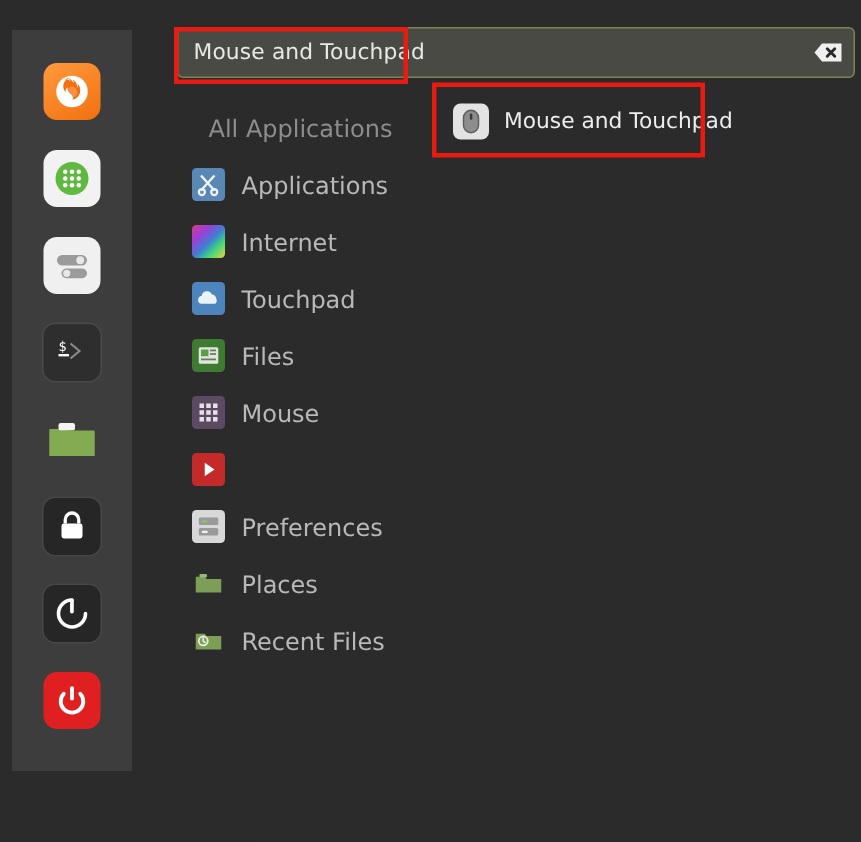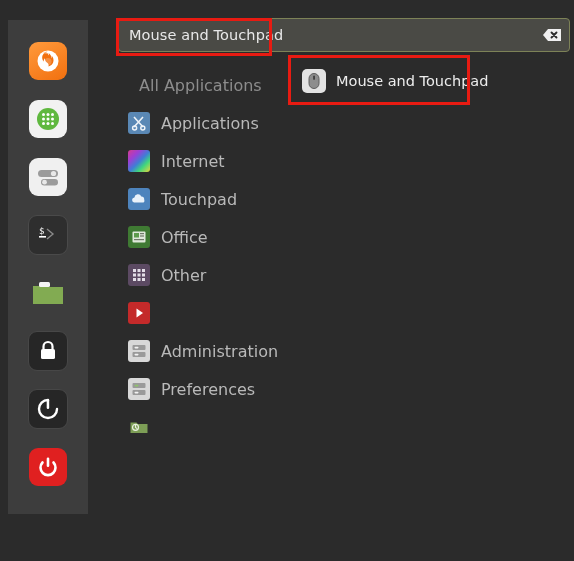"Office" span.clabel { text: Office -> Files }
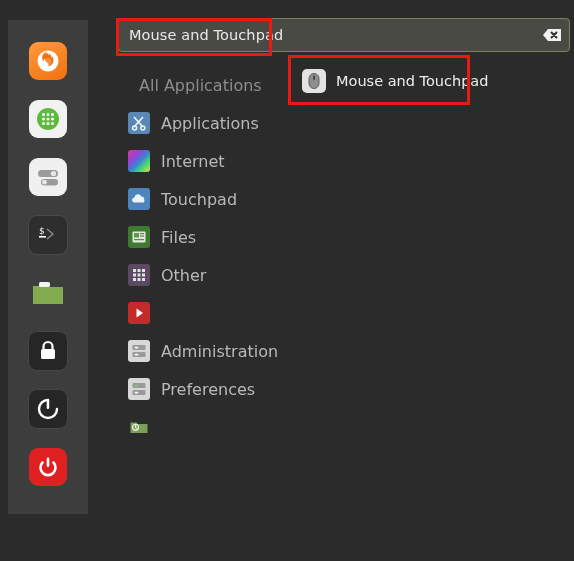"Other" span.clabel { text: Other -> Mouse }
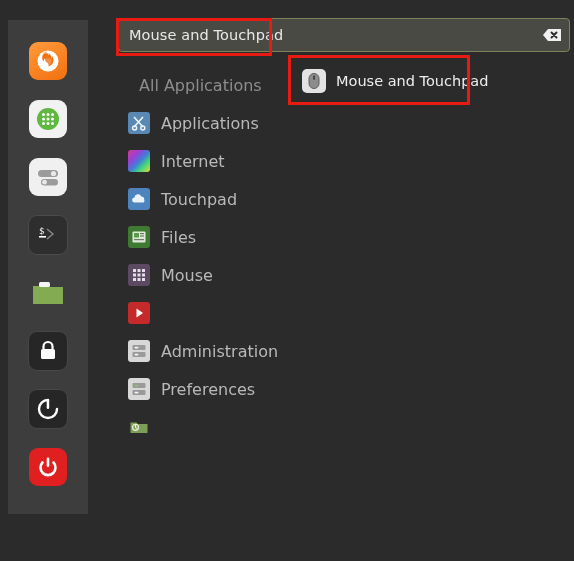"Administration" div.cat-row { html: <div> <span> <svg> <rect></rect> <rect></rect> <rect></rect> <rect></rect> </svg> </span> <span>Administration</span> </div> -> none }
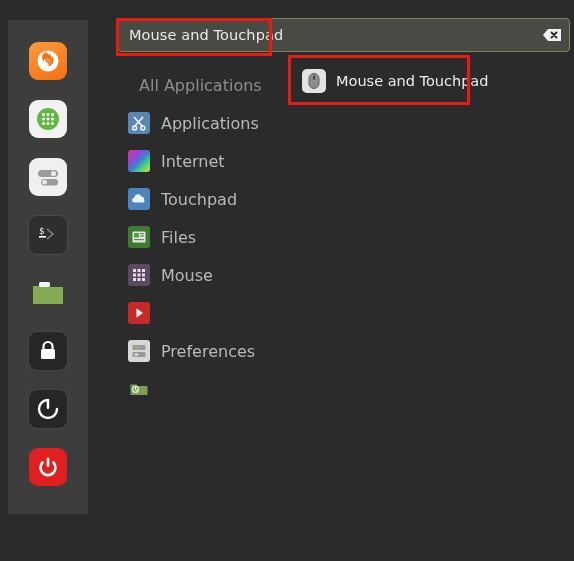"Places" div.cat-row { html: none -> <div> <span> <svg> <path></path> <rect></rect> </svg> </span> <span>Places</span> </div> }
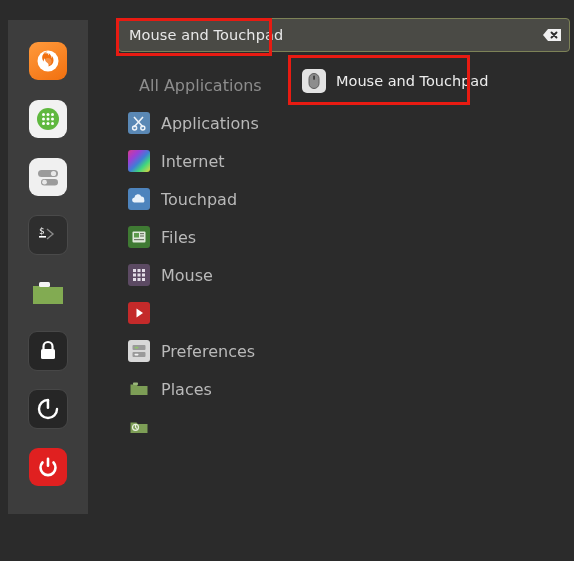"Recent Files" span.clabel { html: none -> <span>Recent Files</span> }
